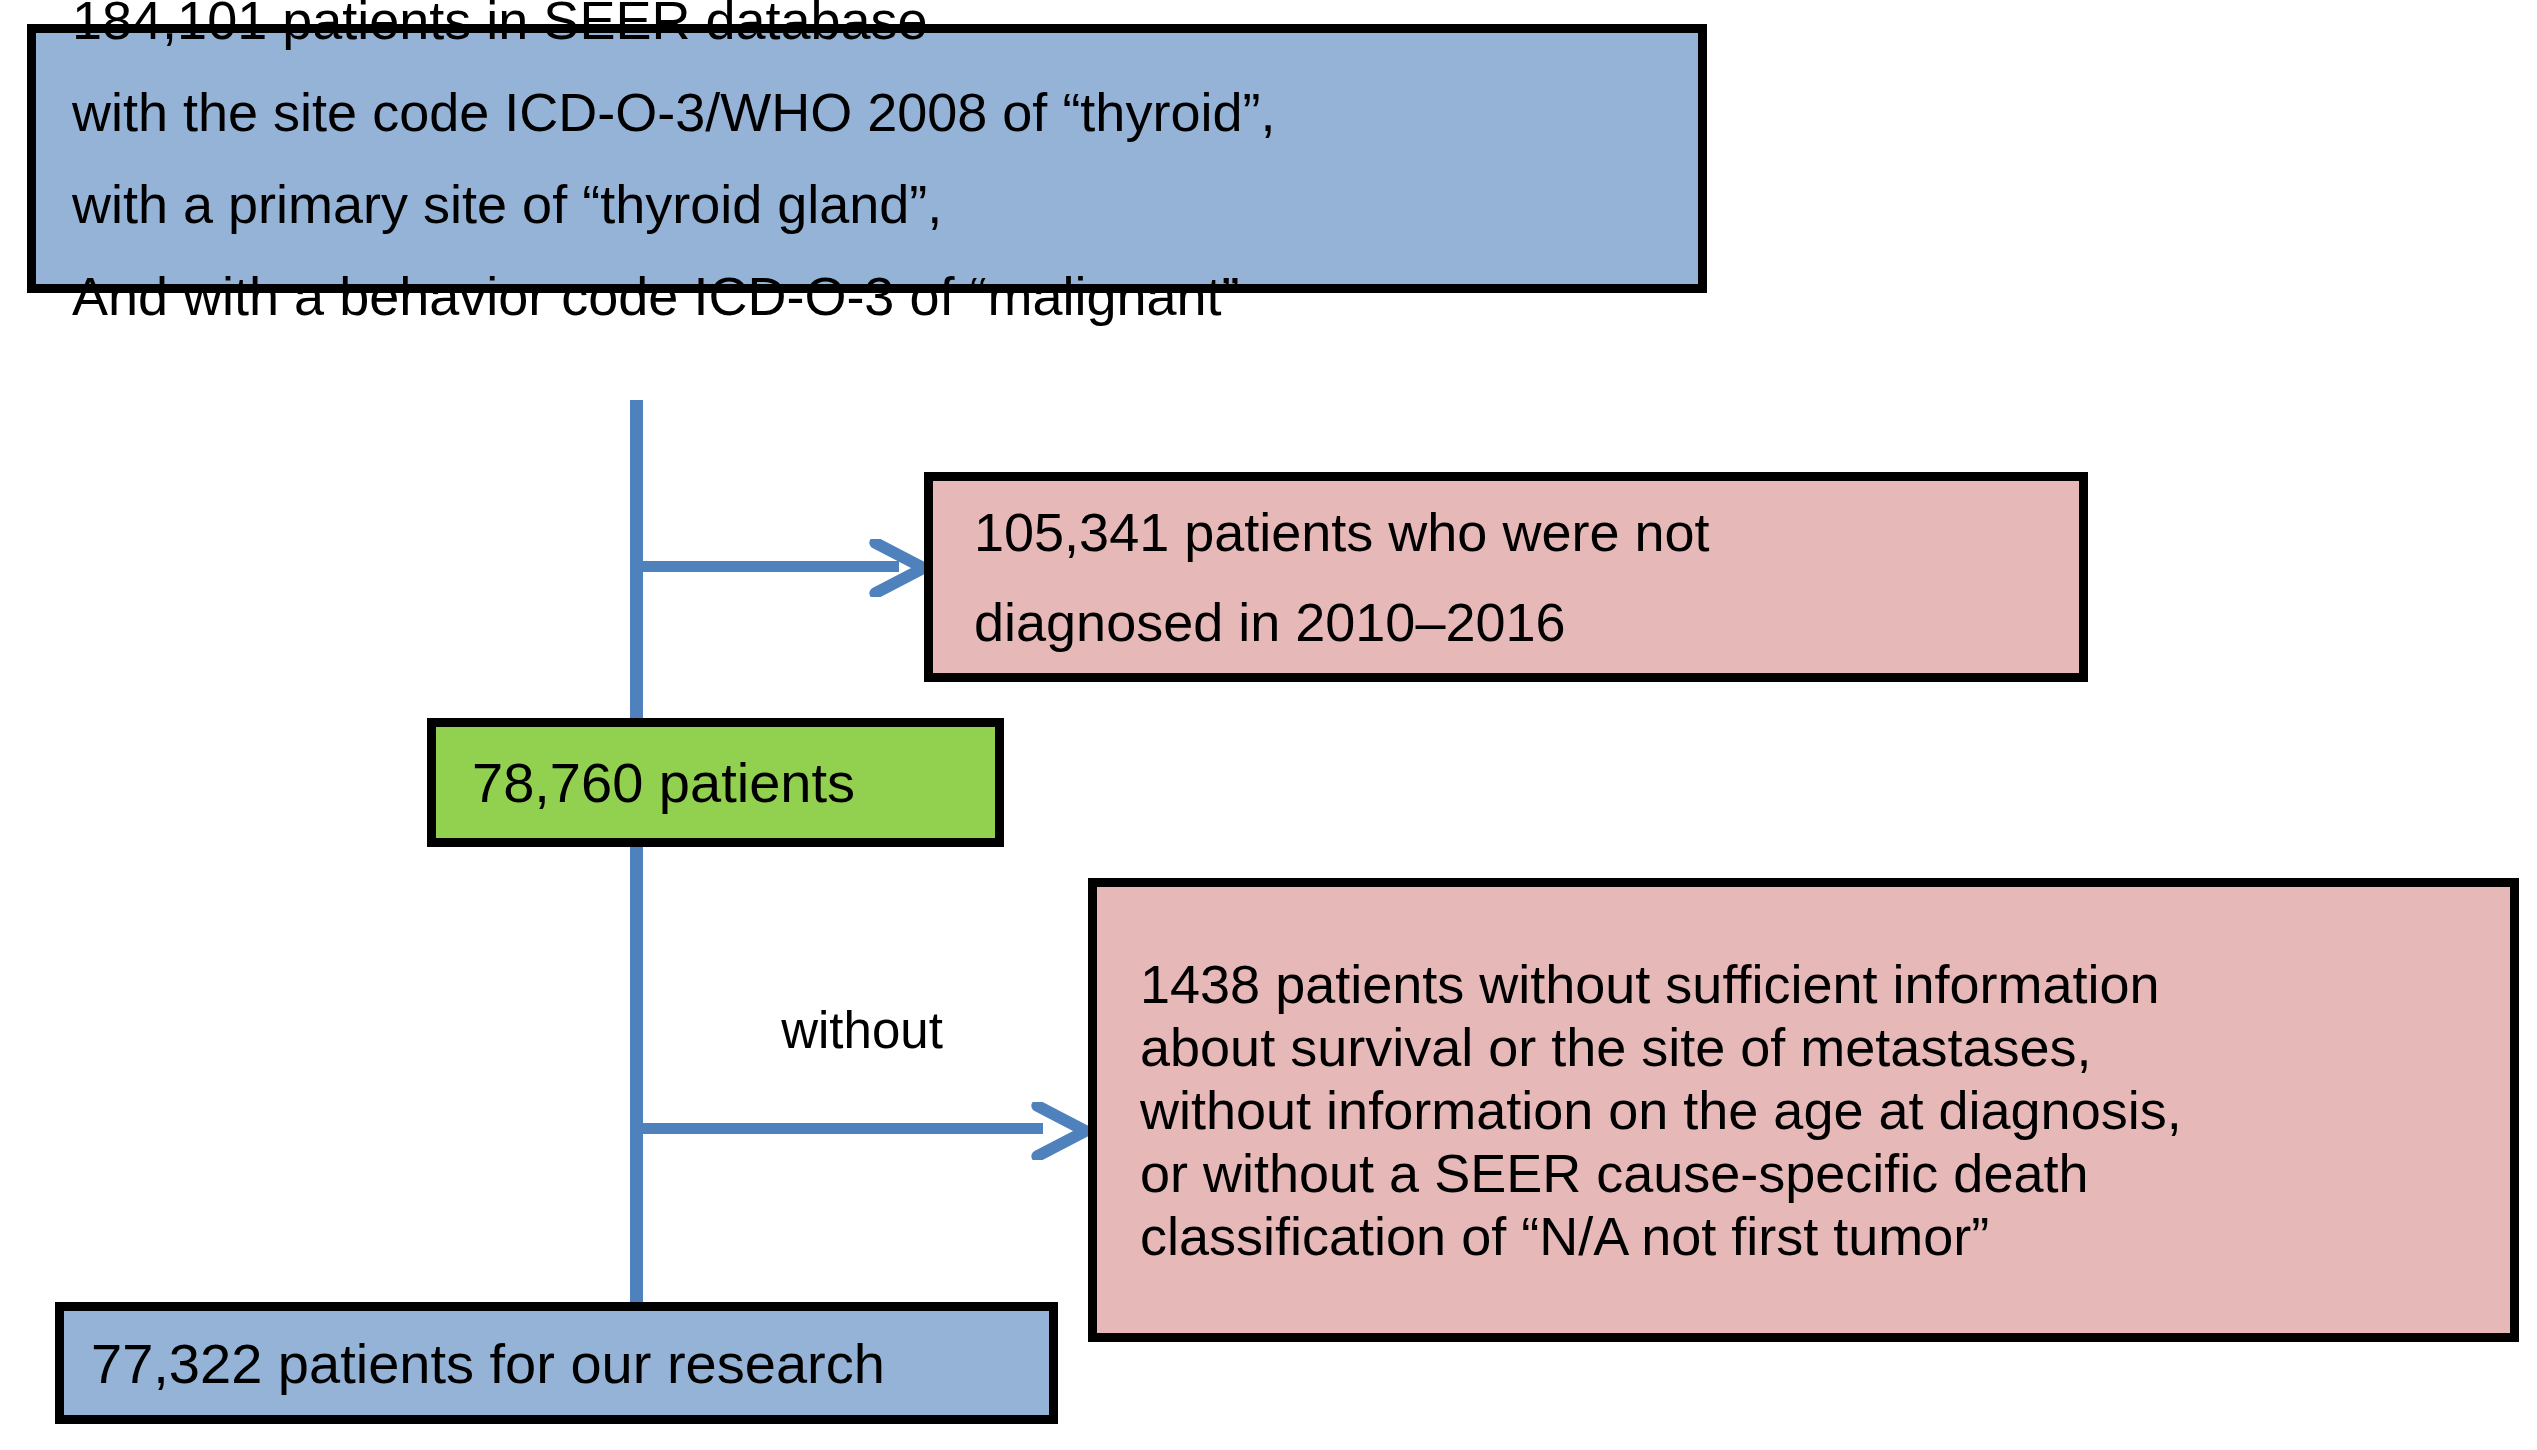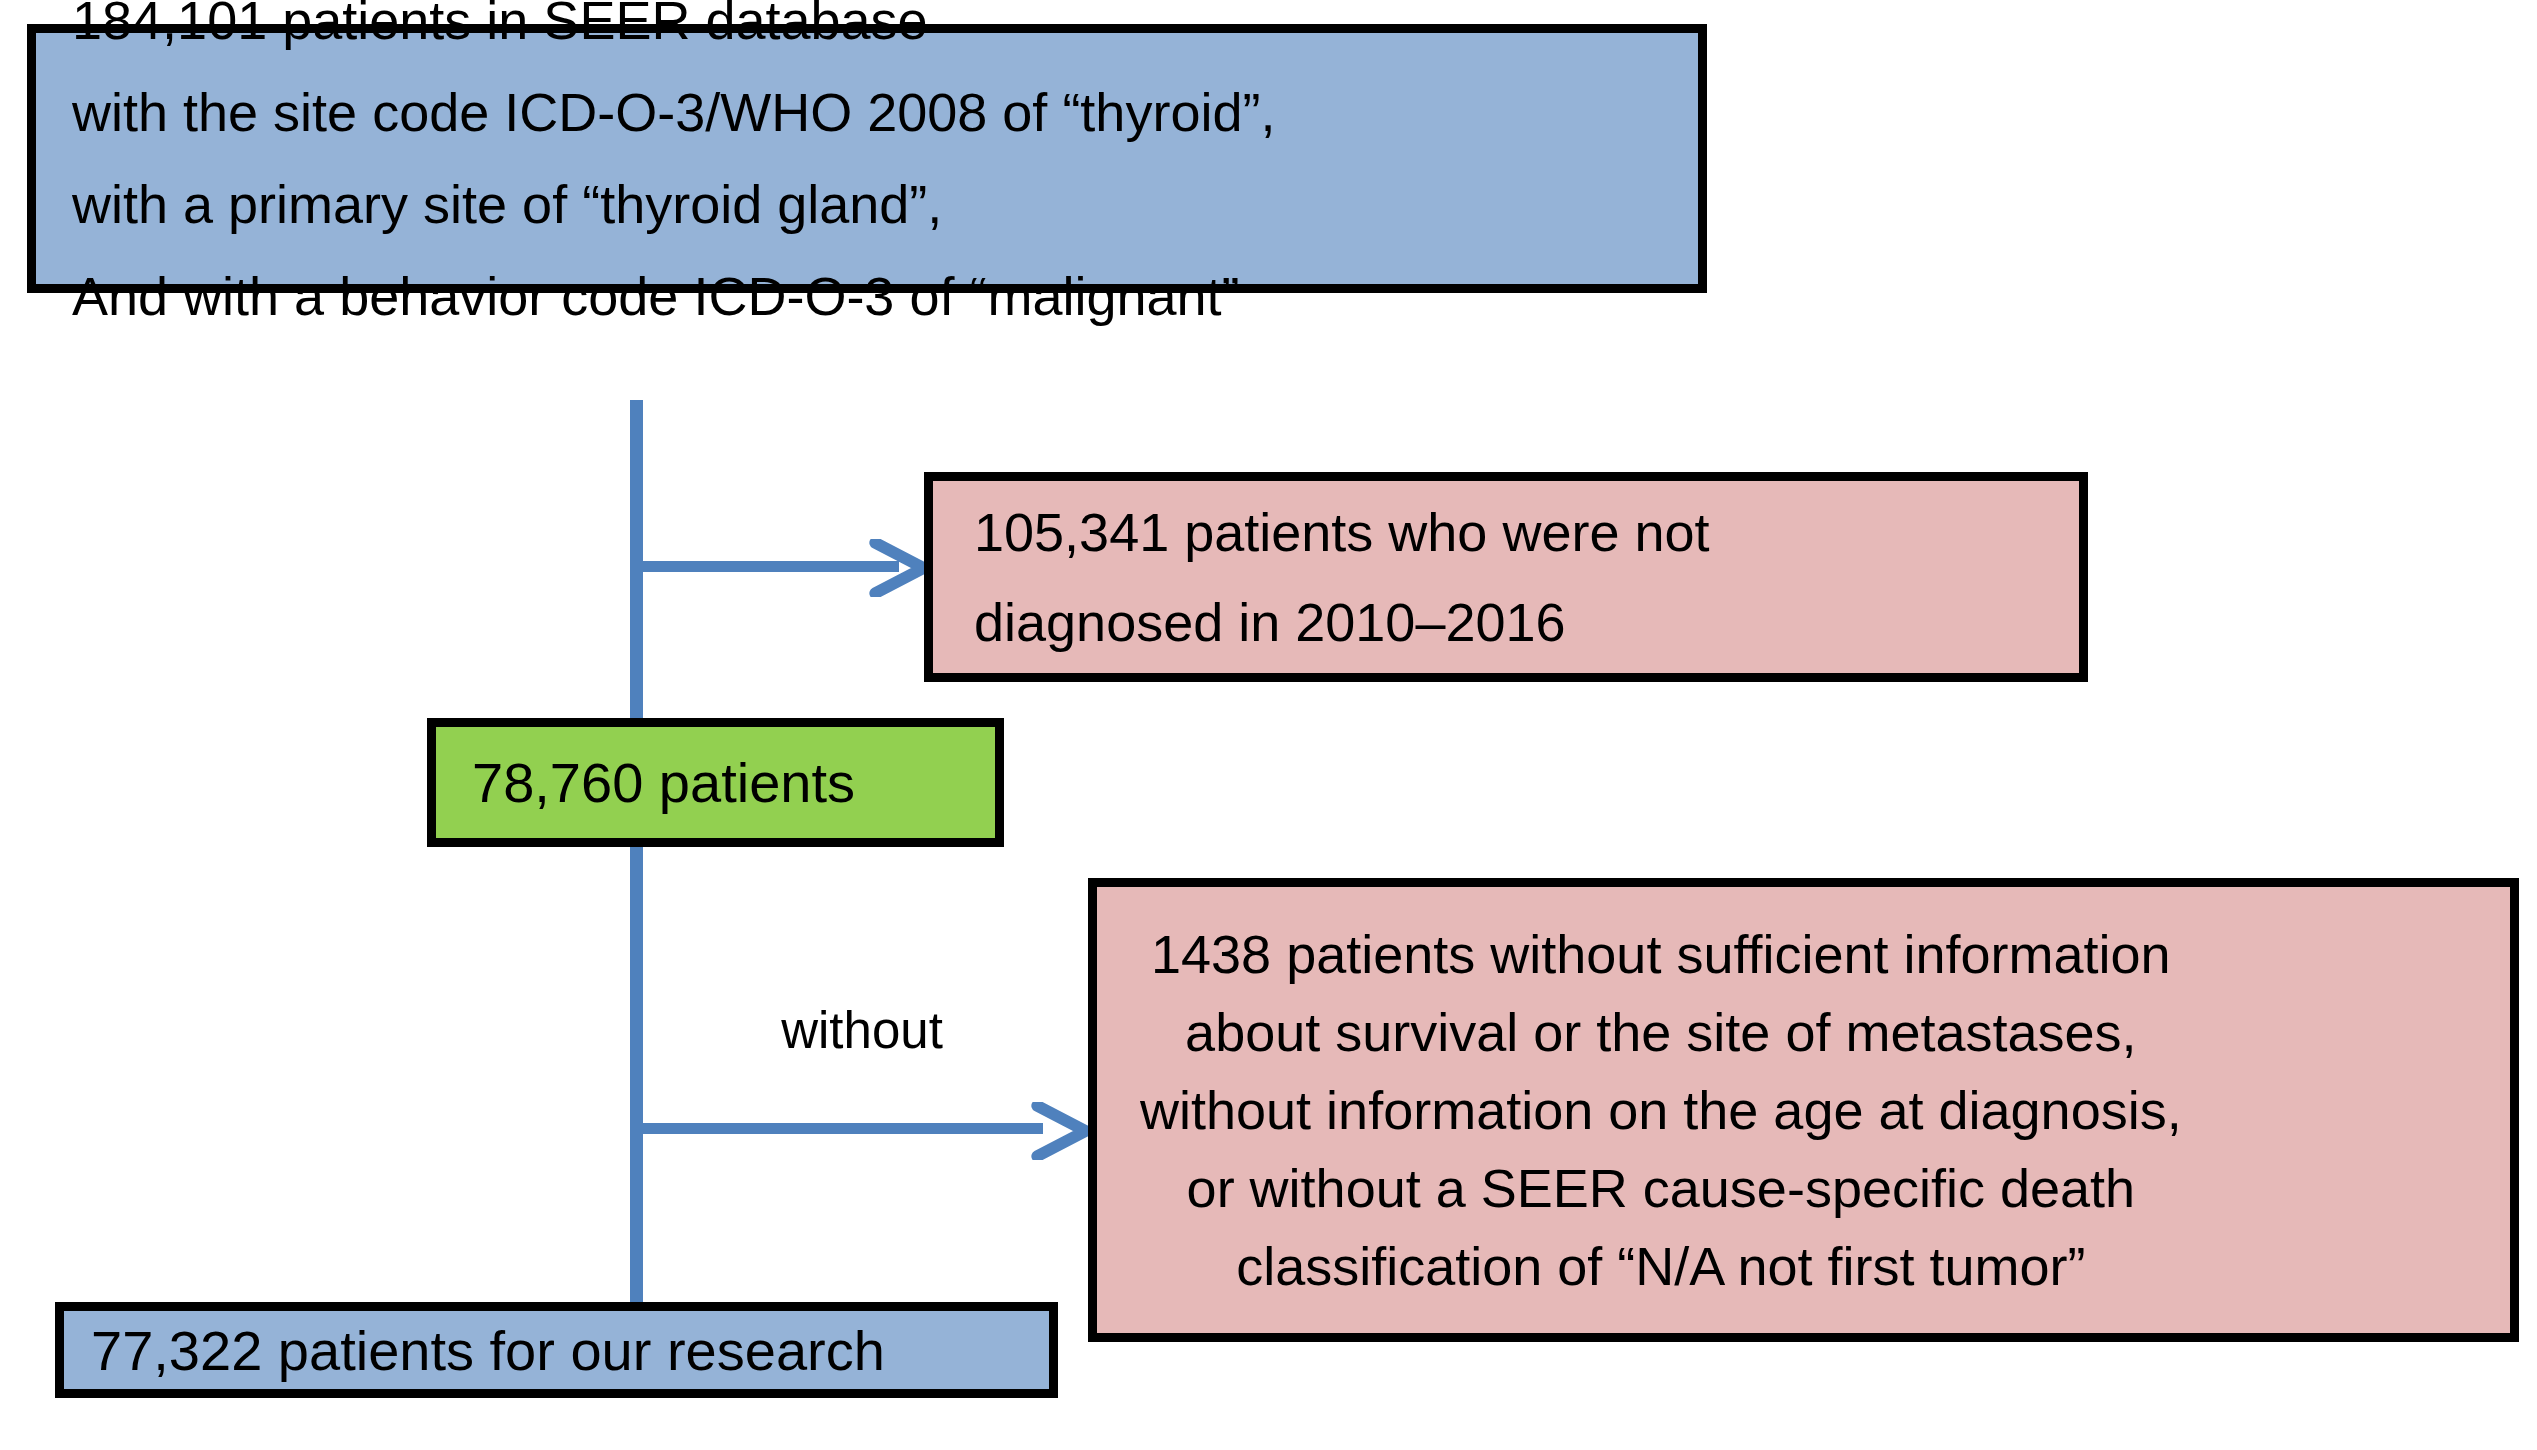"1438 patients without sufficient" .insuff .txt { line-height: 78px -> 63px; text-align: center -> none }
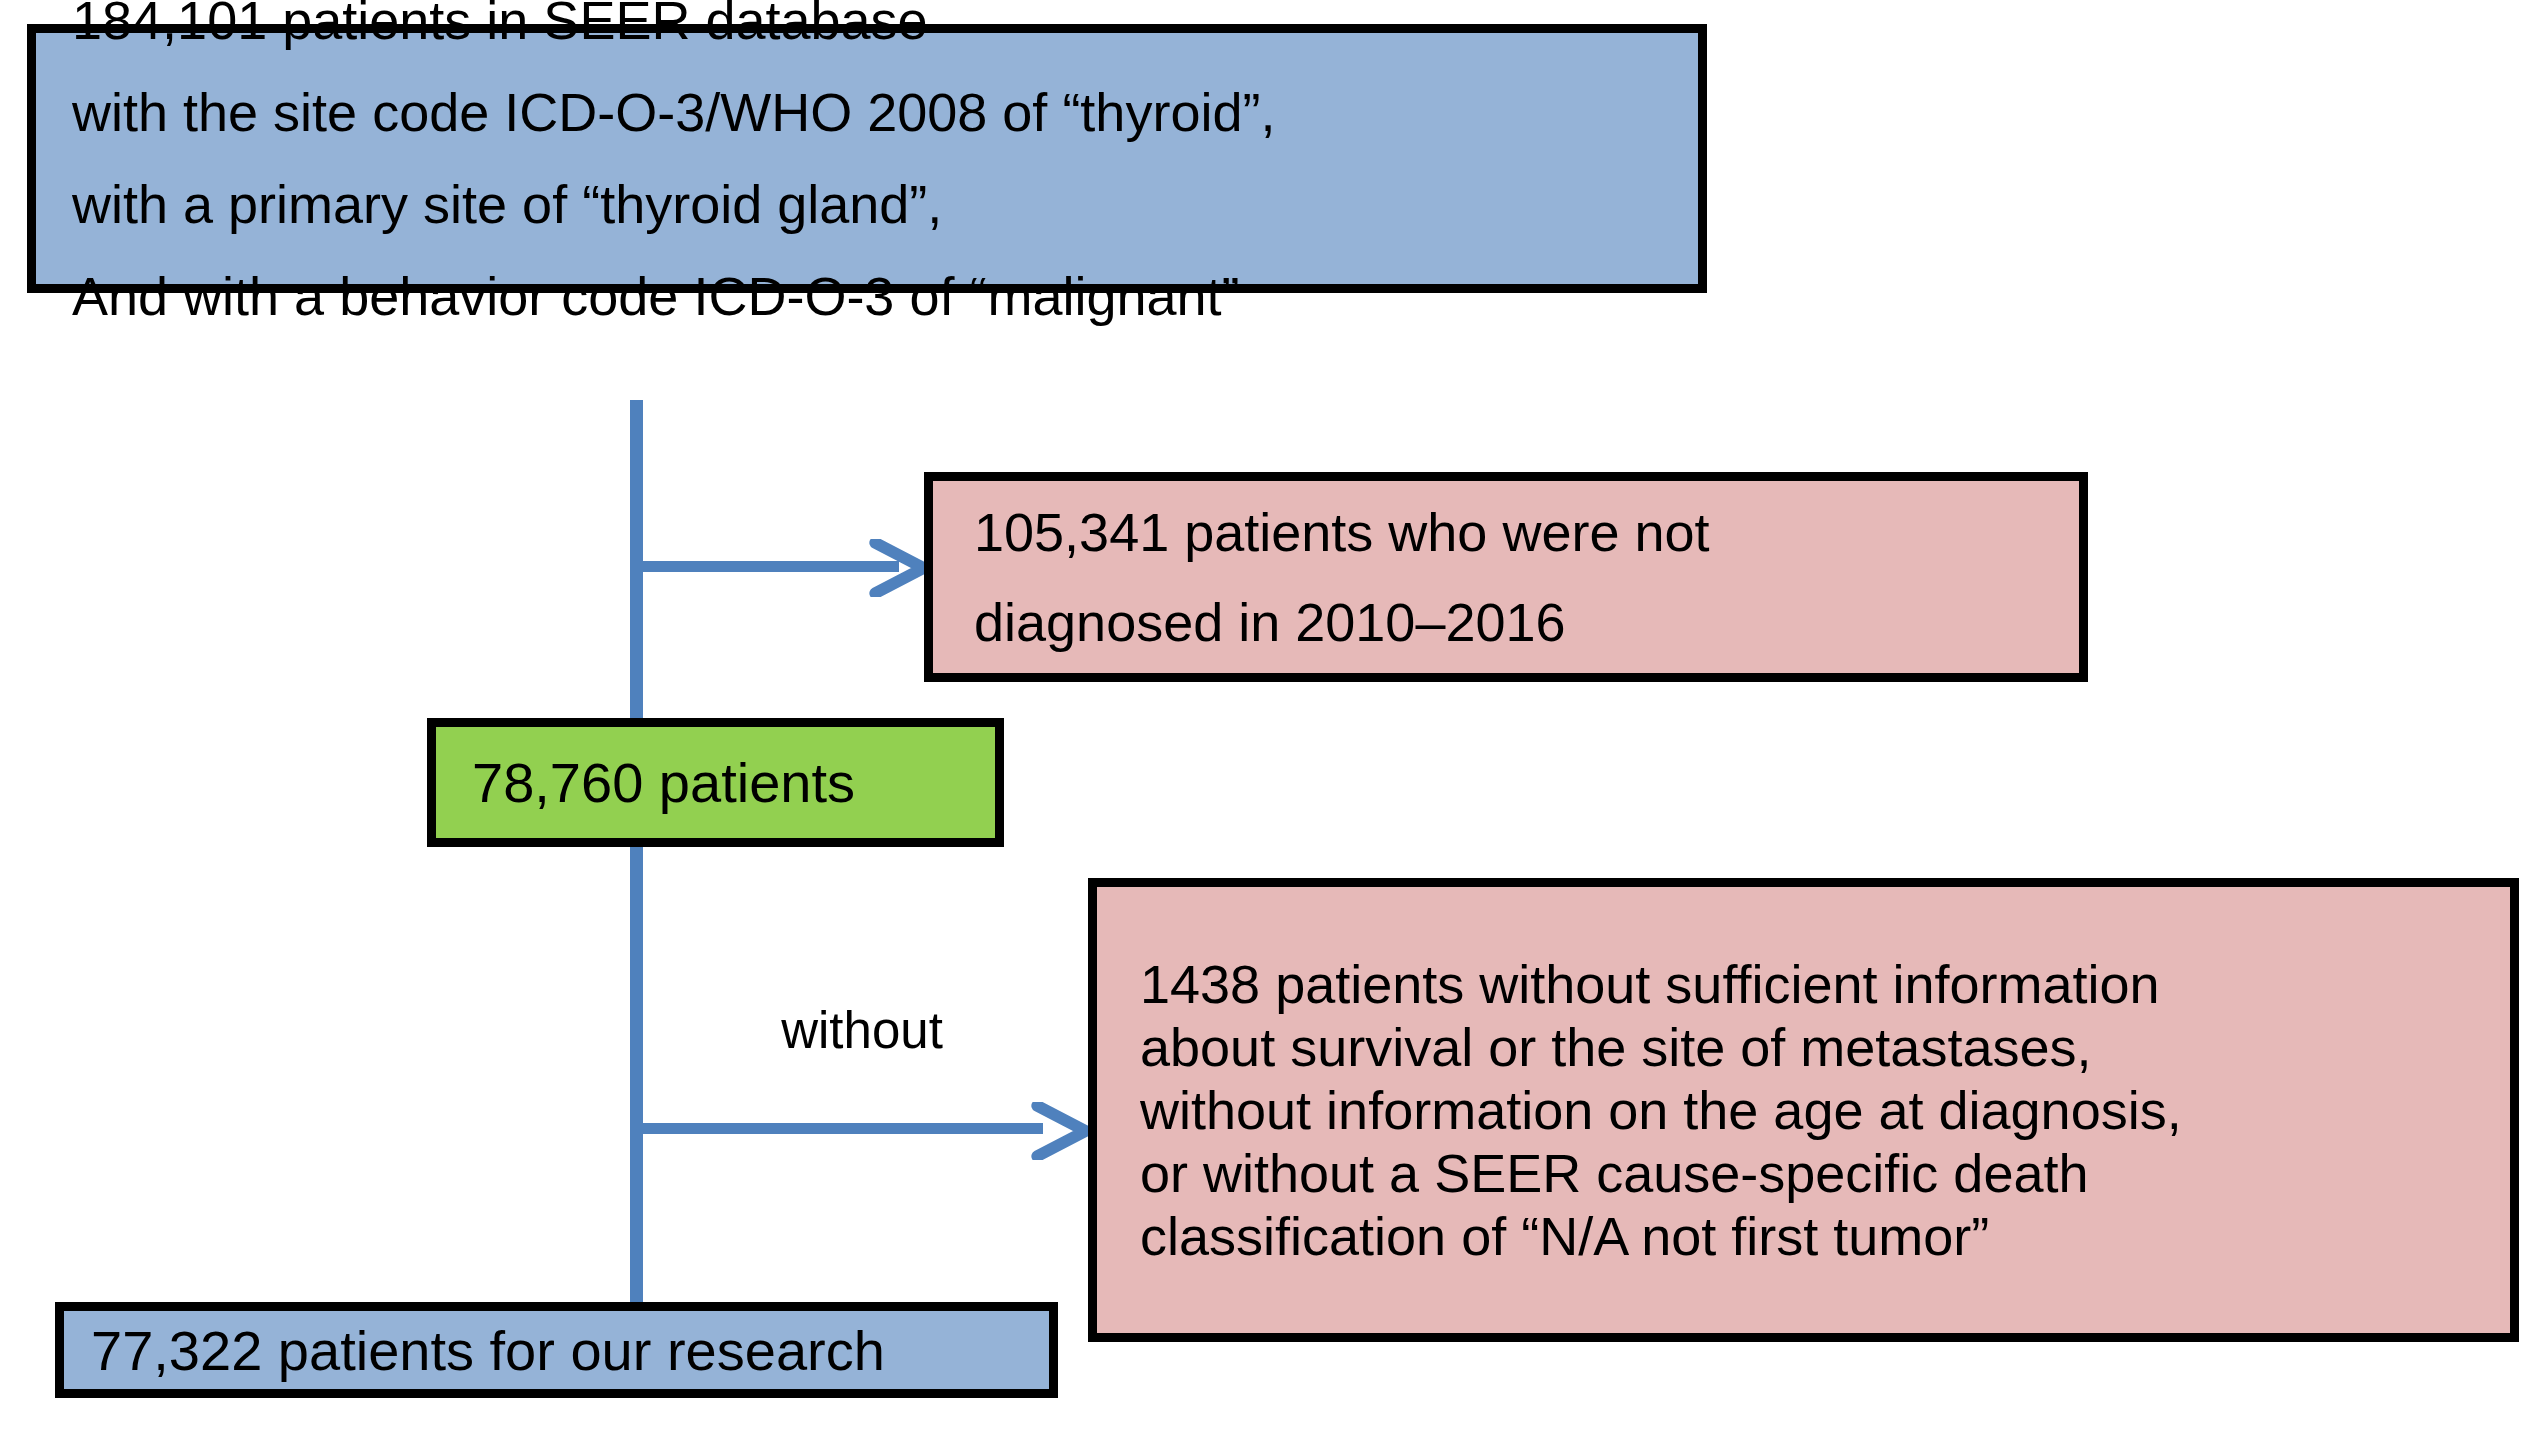"77,322 patients for our research" .final { height: 96px -> 122px }
